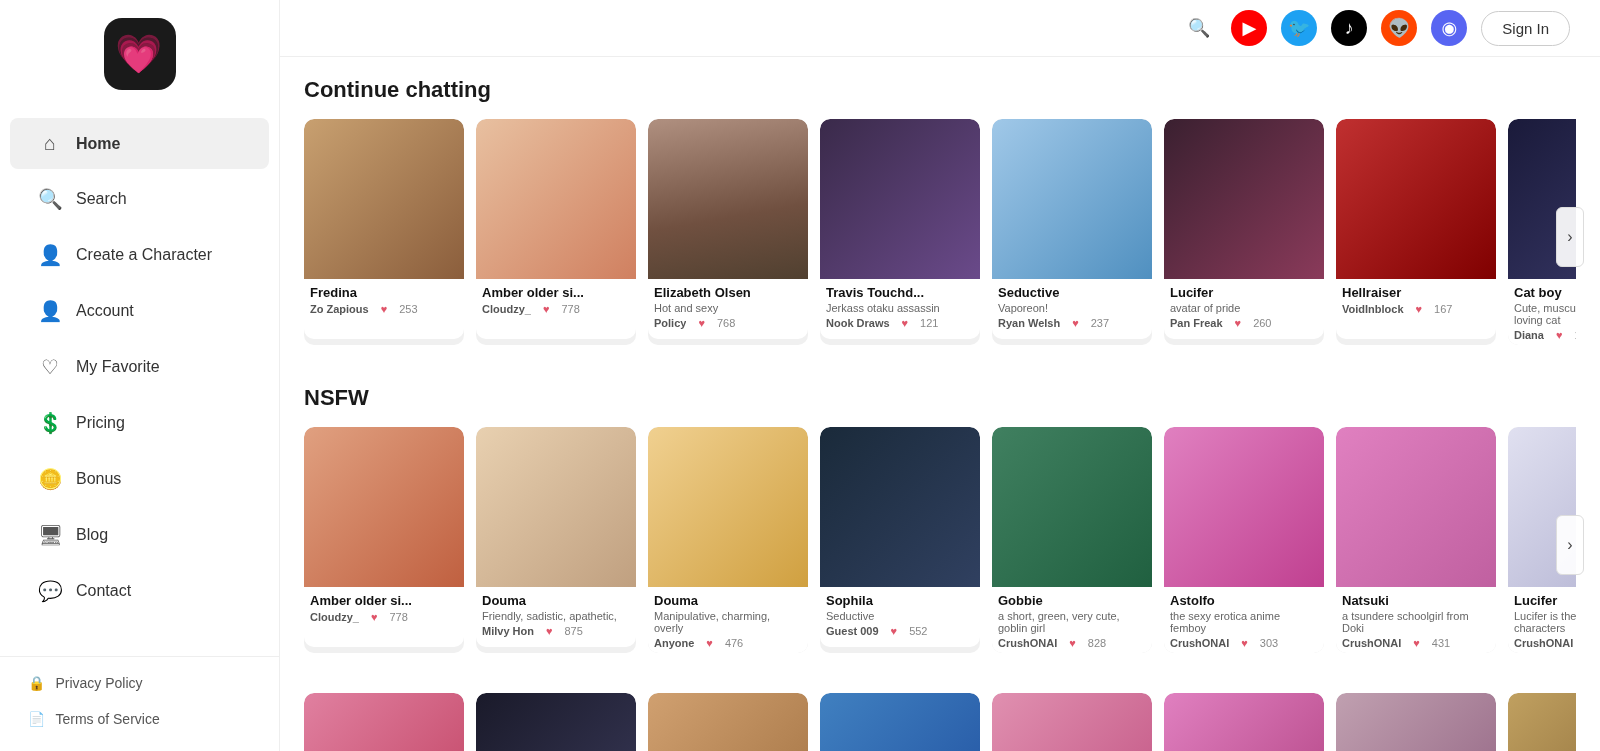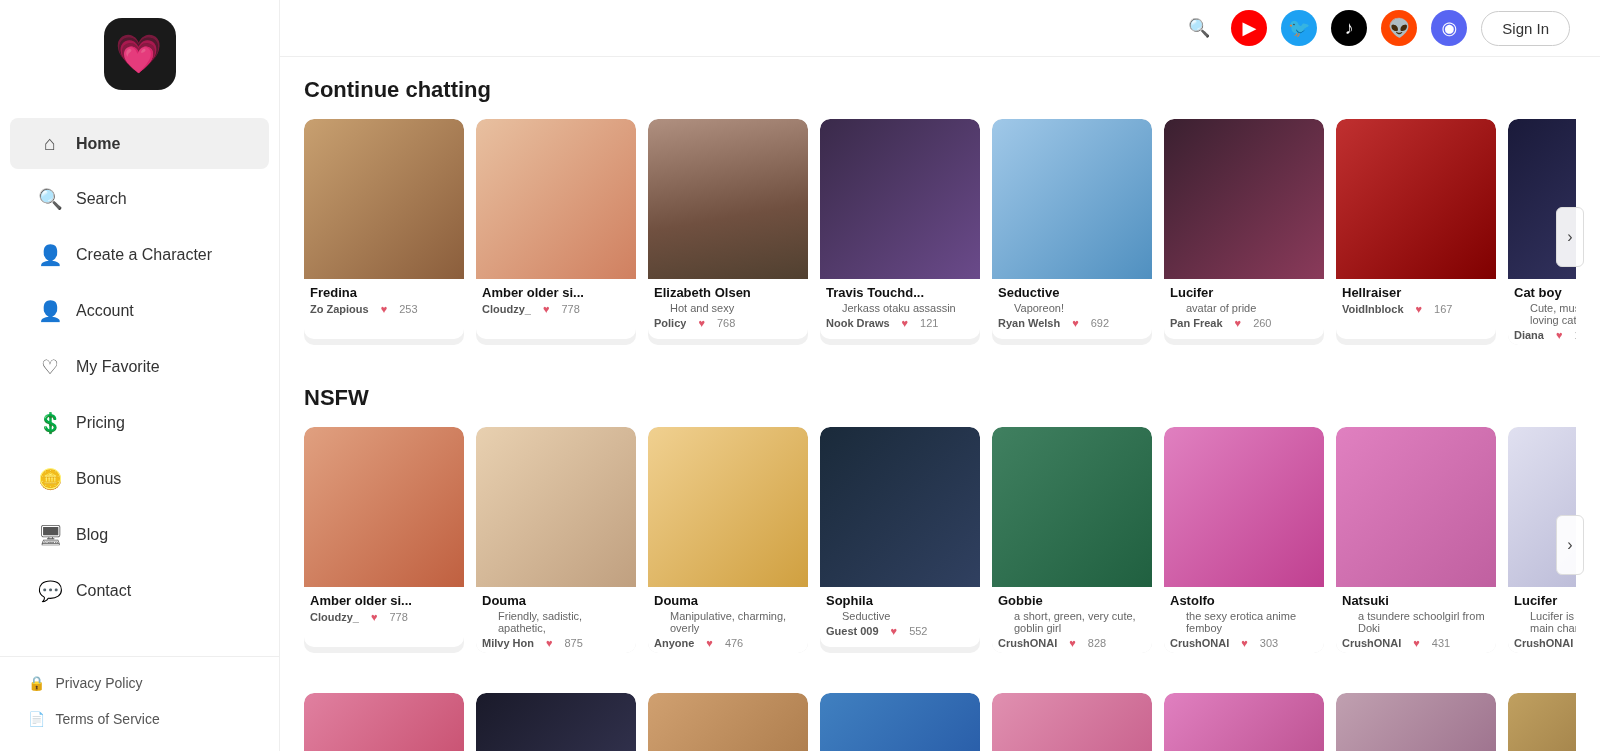"Hot and sexy" .card-desc { margin-left: 16px -> none }
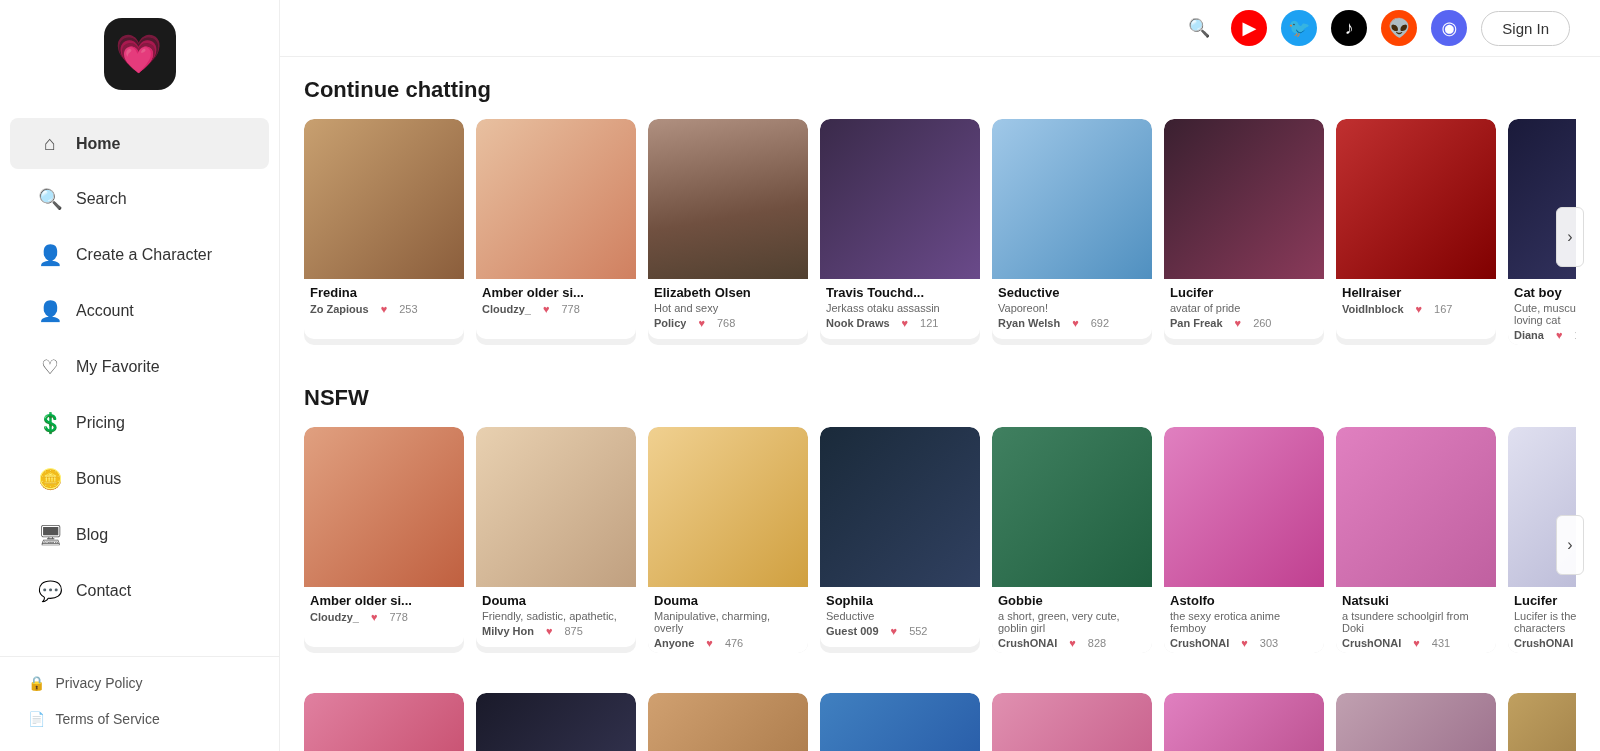"692" span { text: 692 -> 237 }
